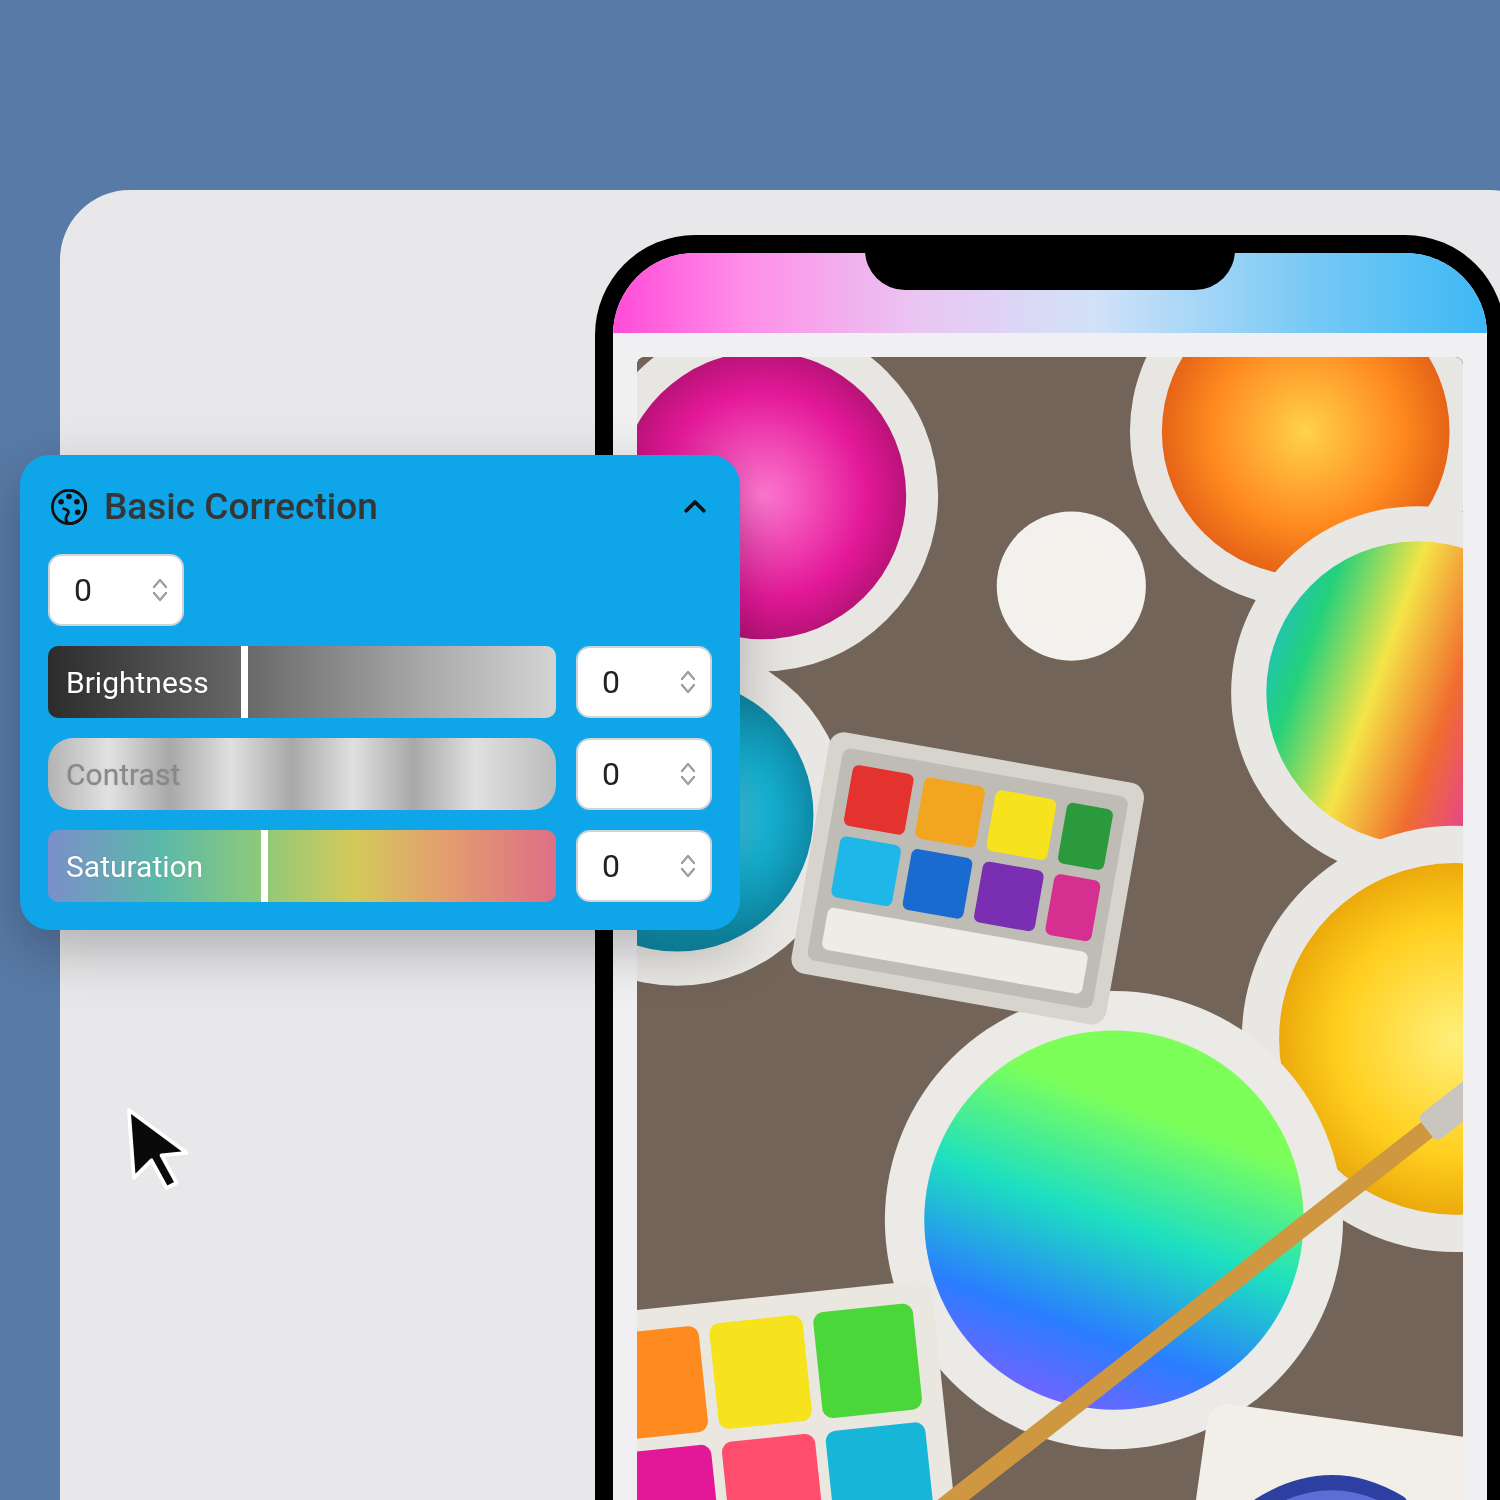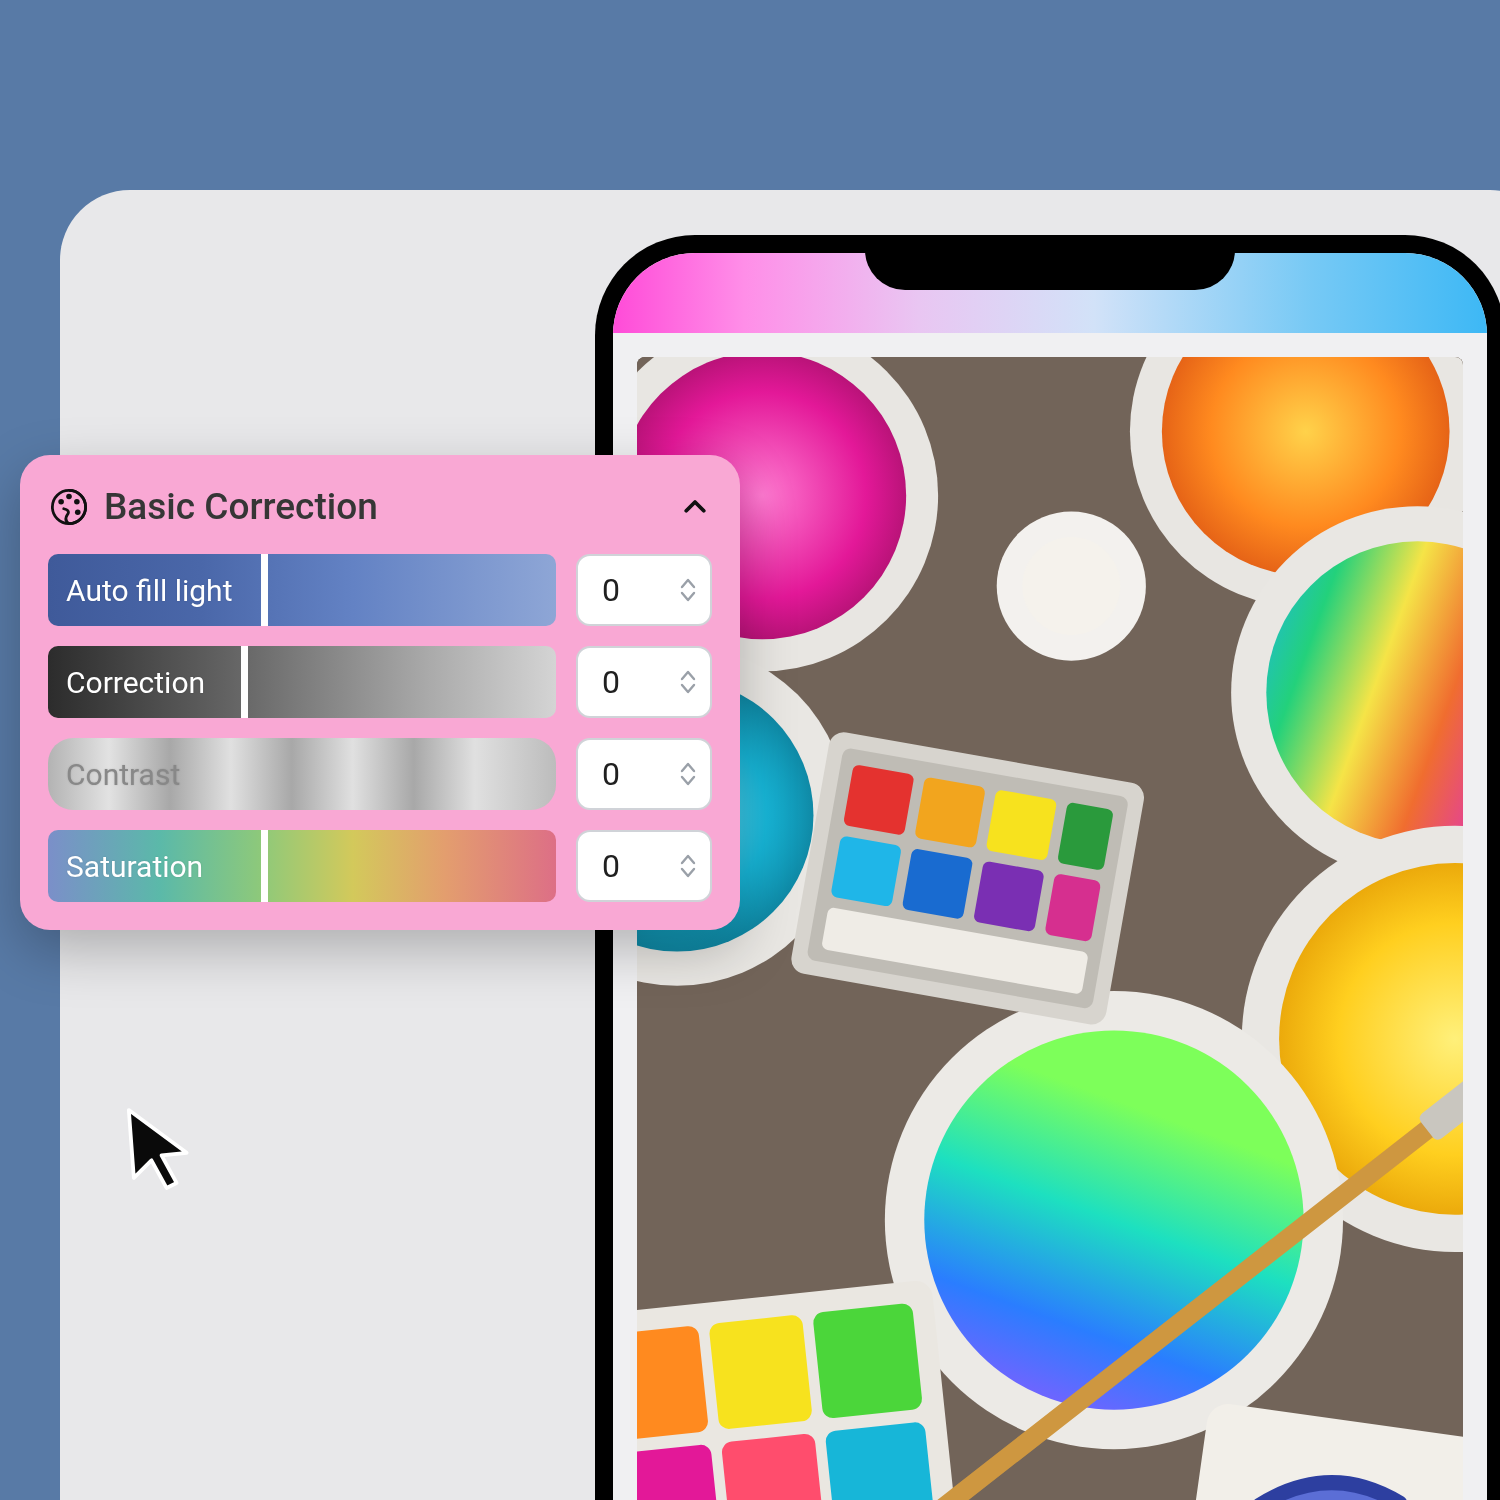"Basic Correction" .panel { background: #f9a8d4 -> #0ea5e9 }
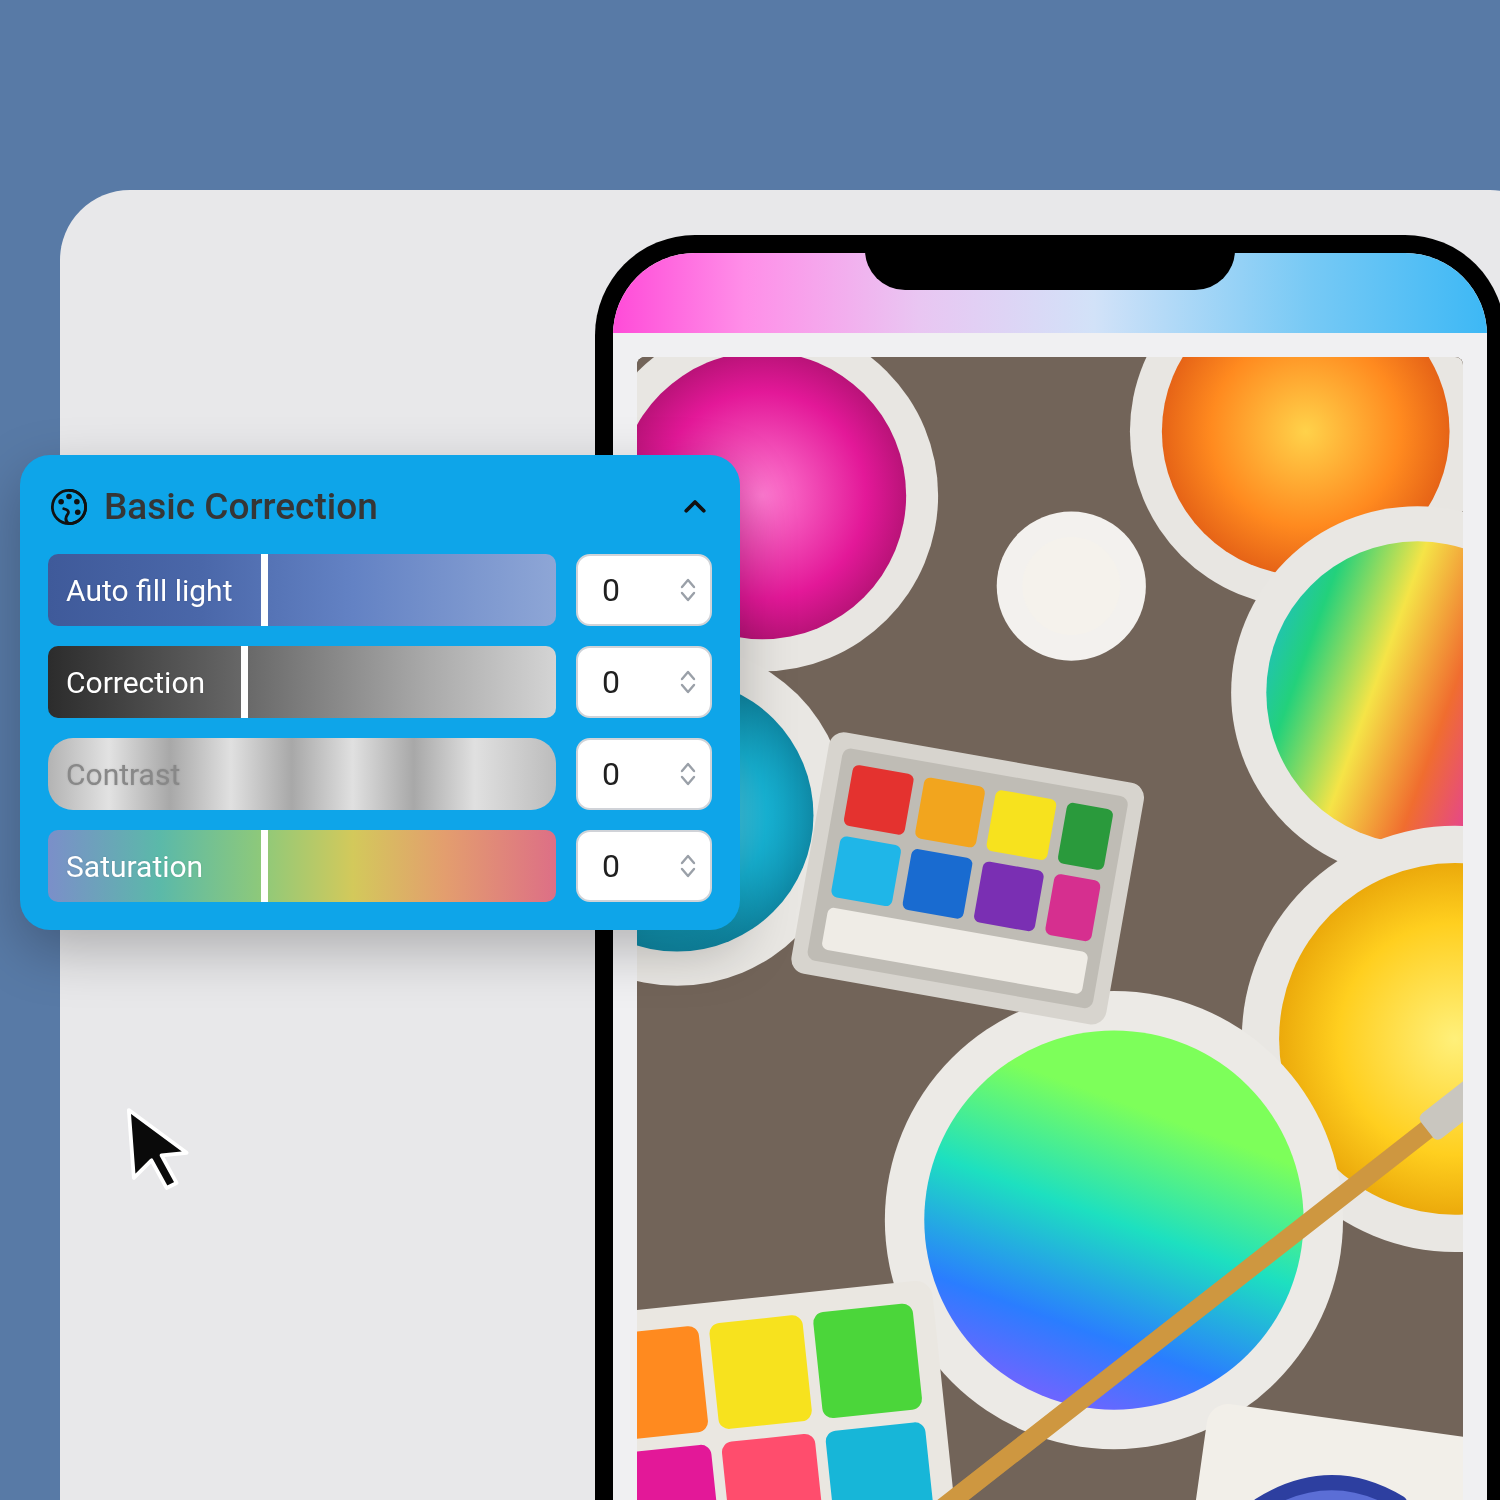"Auto fill light" div.slider-track { html: <div> <span>Auto fill light</span> <div></div> </div> -> none }
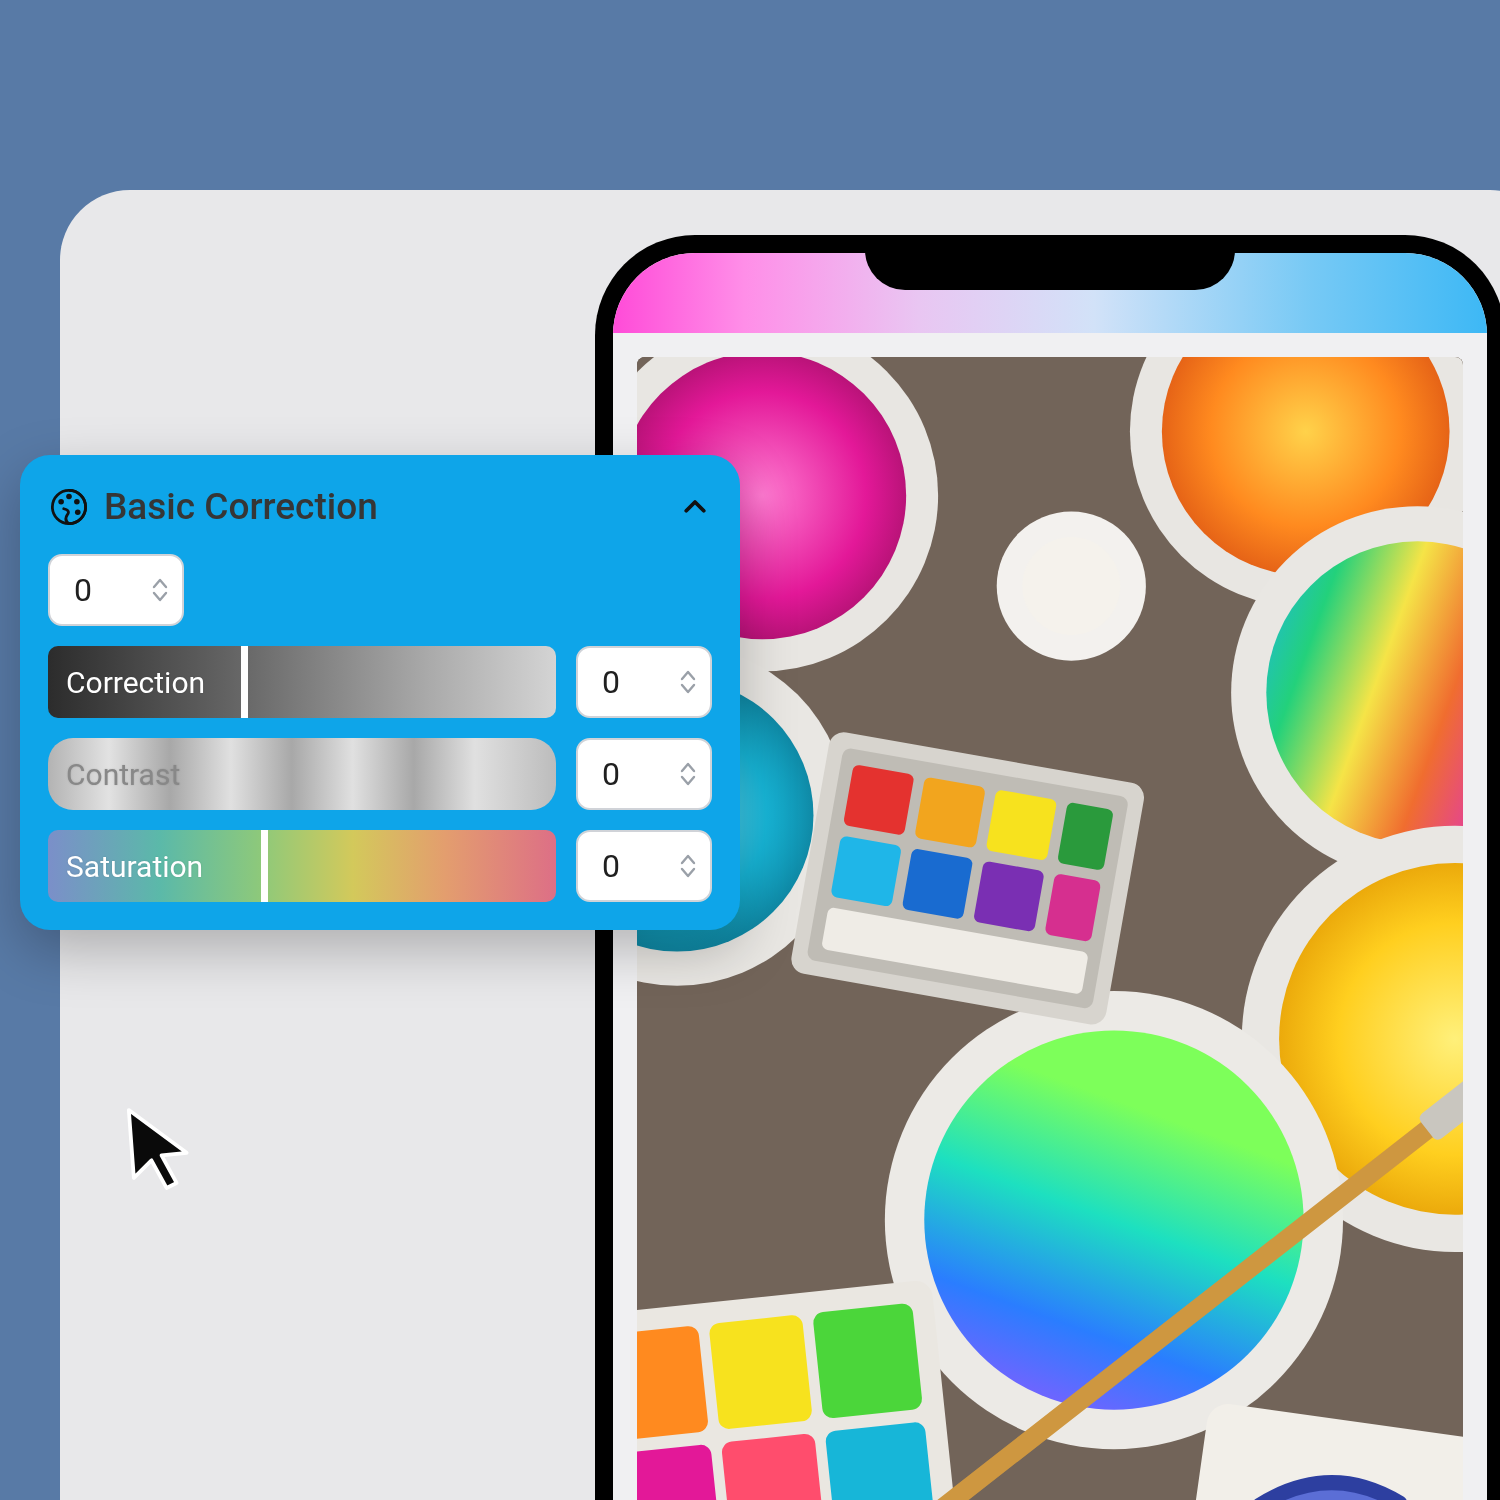"Correction" span.slider-label { text: Correction -> Brightness }
